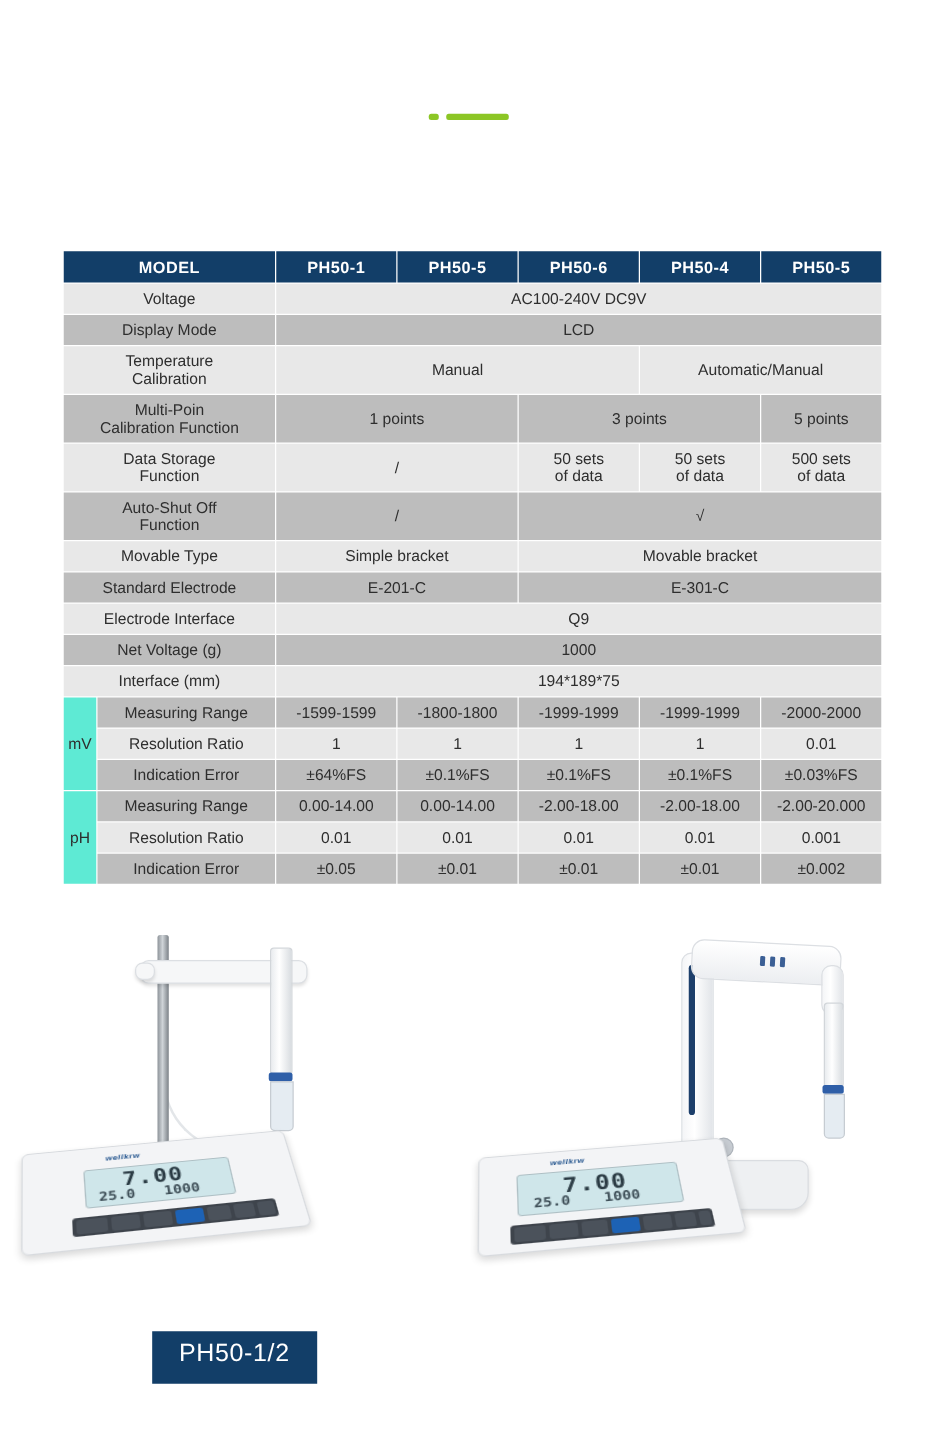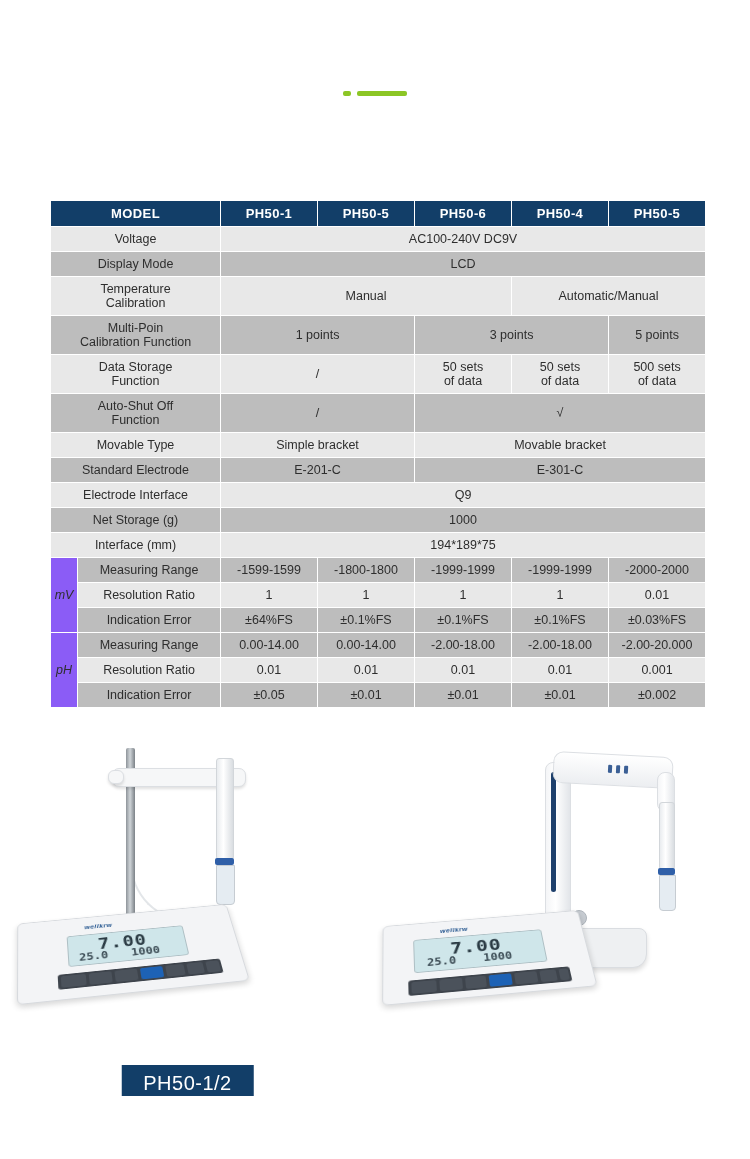"Net Storage (g)" td.c-dark { text: Storage -> Voltage }
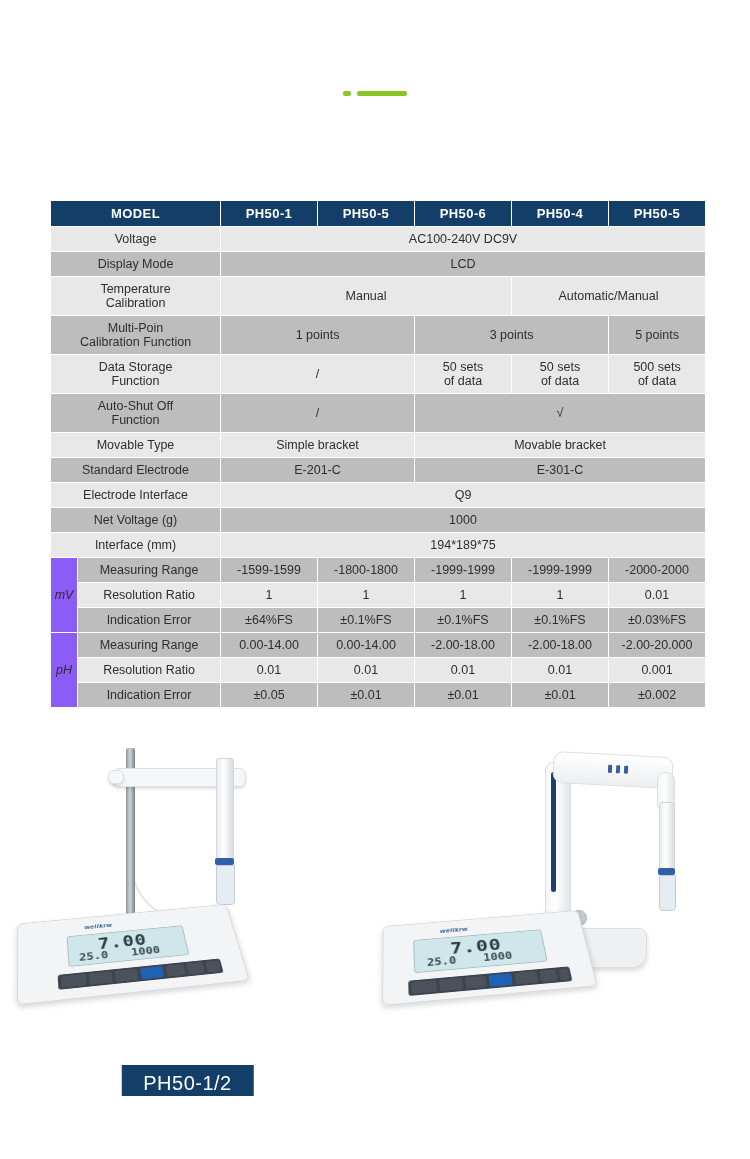"mV" .c-label { background: #8b5cf6 -> #5eead4; font-style: italic -> none }
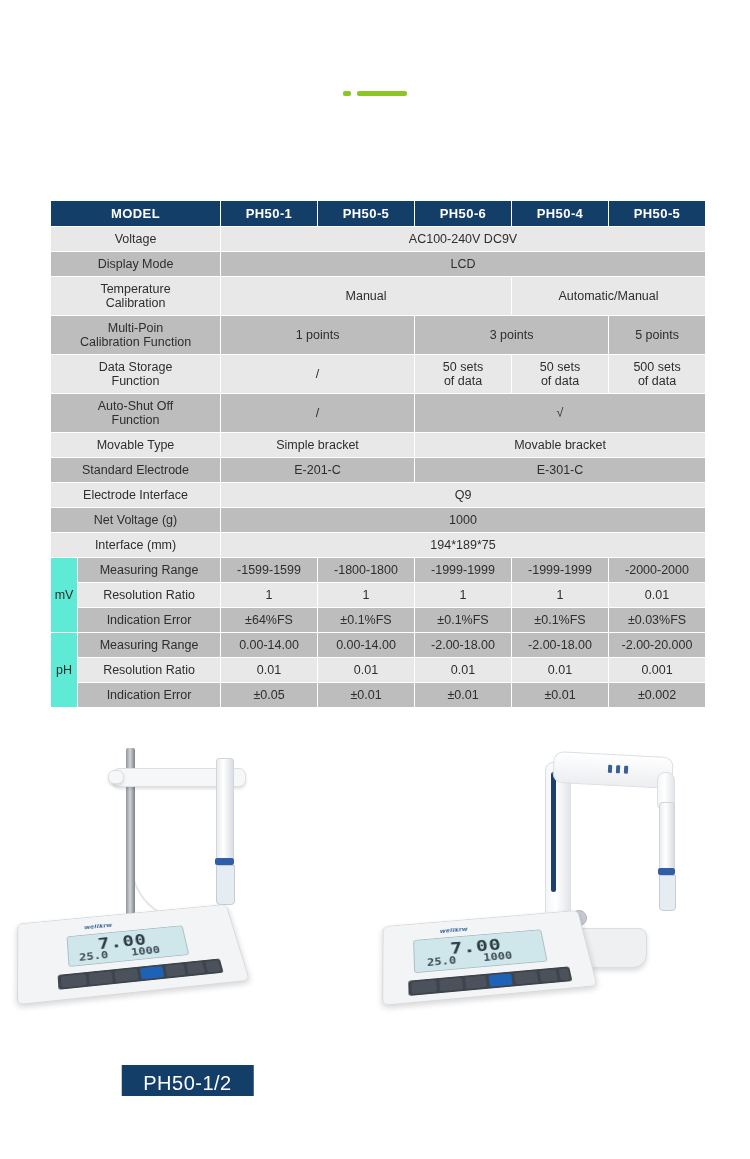"PH50-1/2" .caption { padding: 7px 22px 1px 22px -> 7px 22px 12px 22px }
